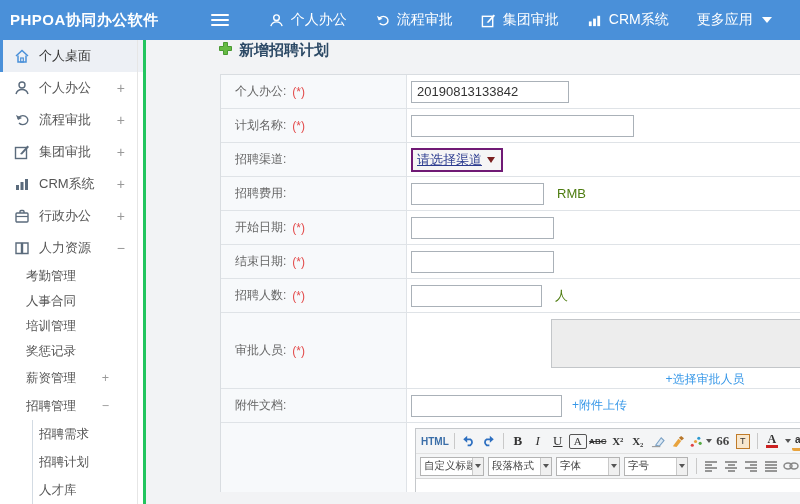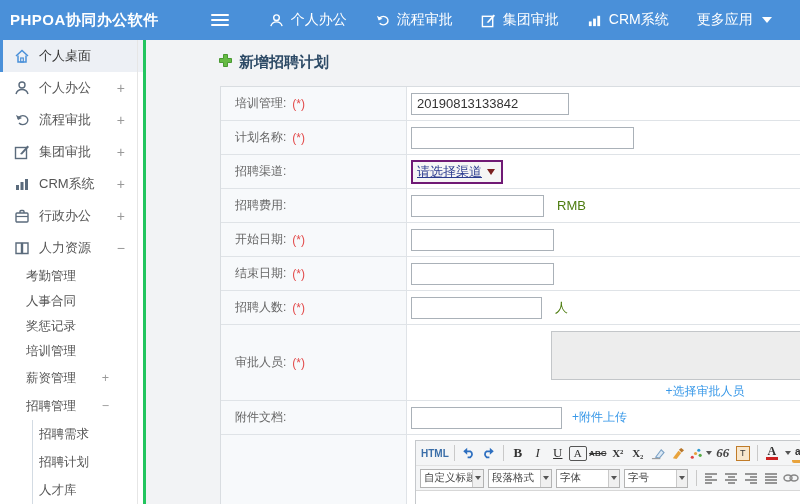"新增招聘计划" .main { top: 40px -> 28px }
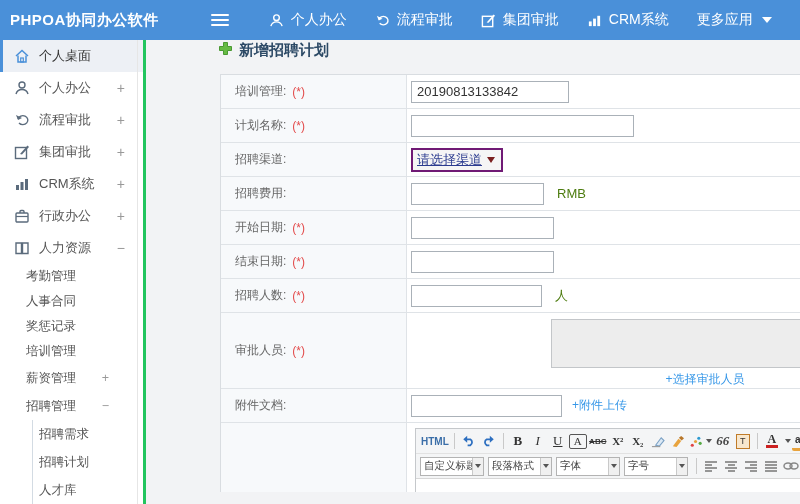"培训管理:" span { text: 培训管理 -> 个人办公 }
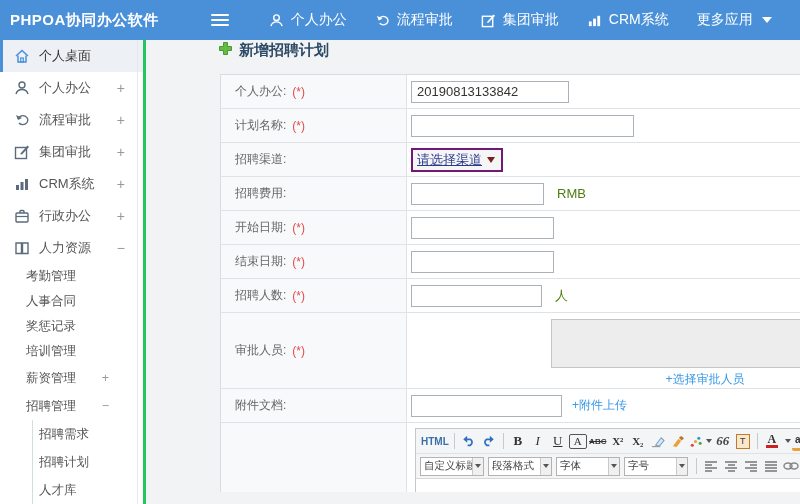"奖惩记录" div.sub-item { order: before "培训管理" -> after "培训管理" }
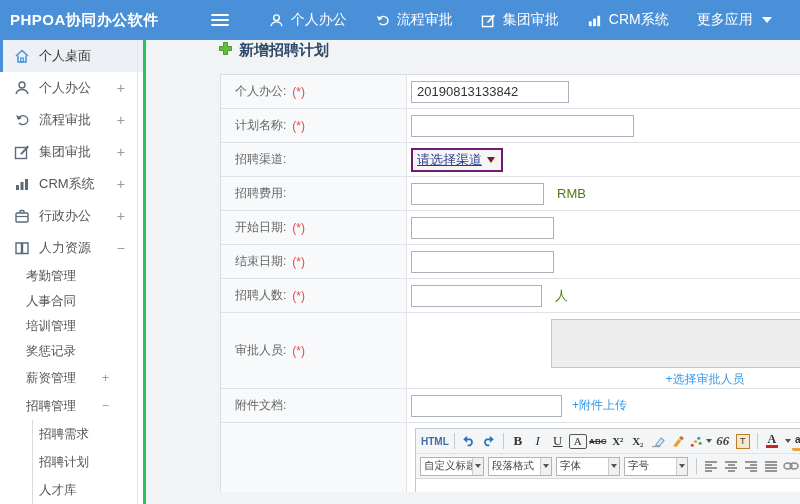"66" .b-quote { font-style: italic -> none }
